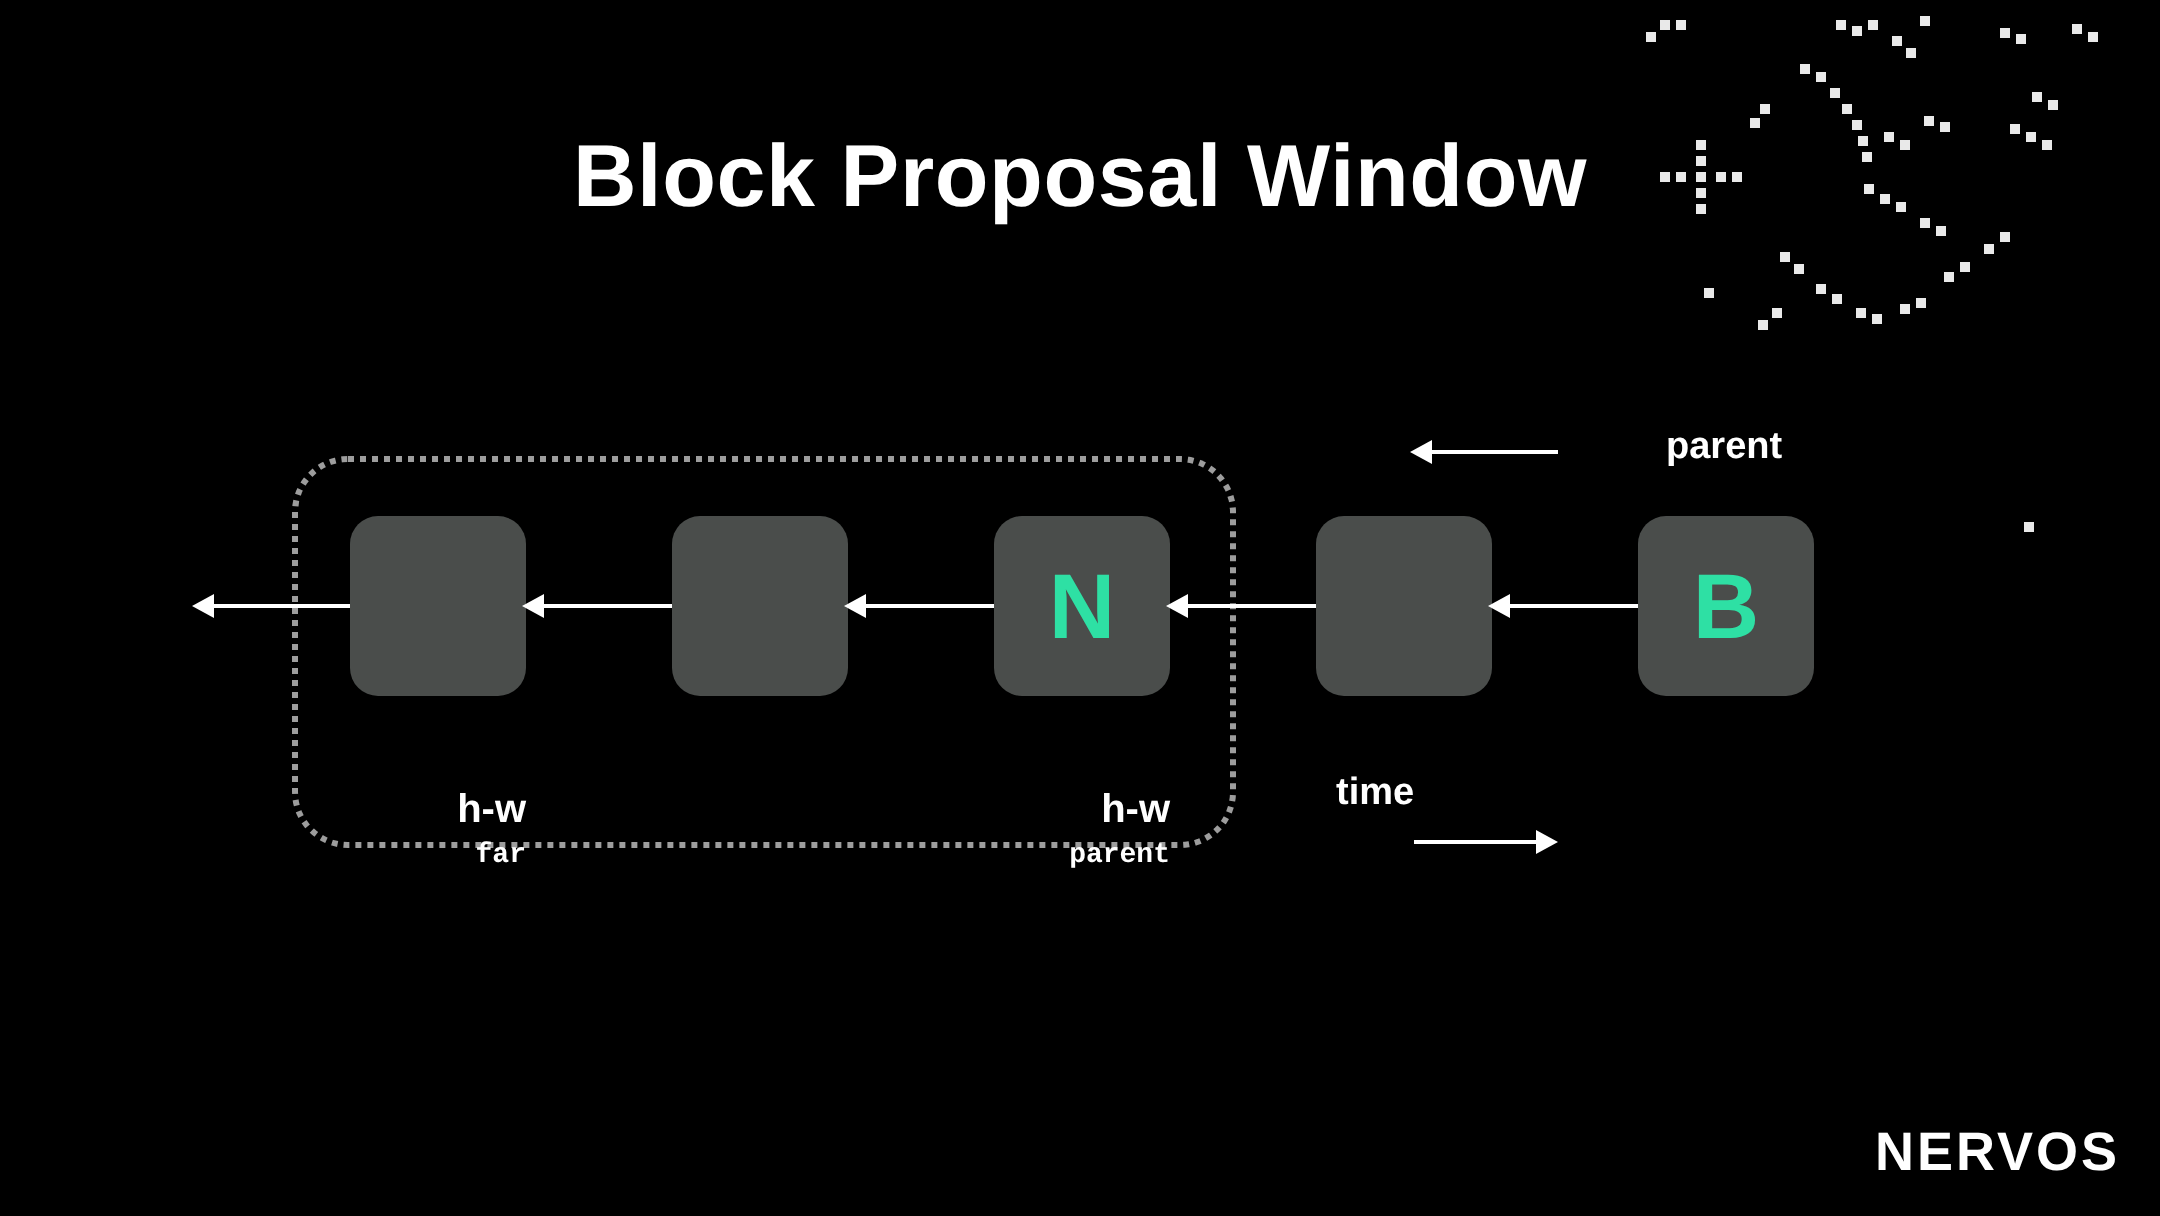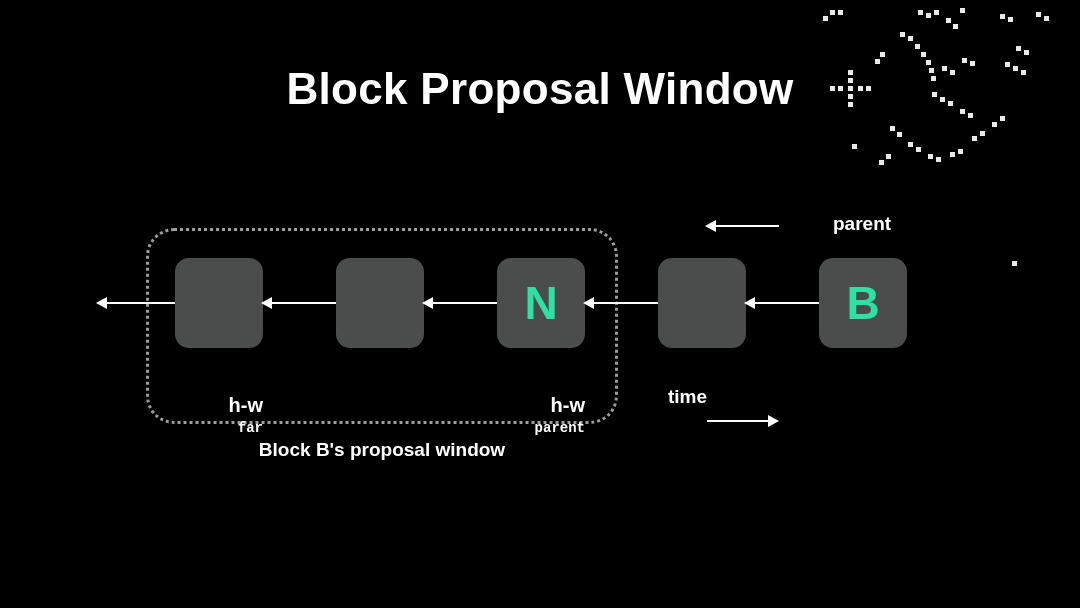"Block B's proposal window" div.caption { html: <div>Block B's proposal window</div> -> none }
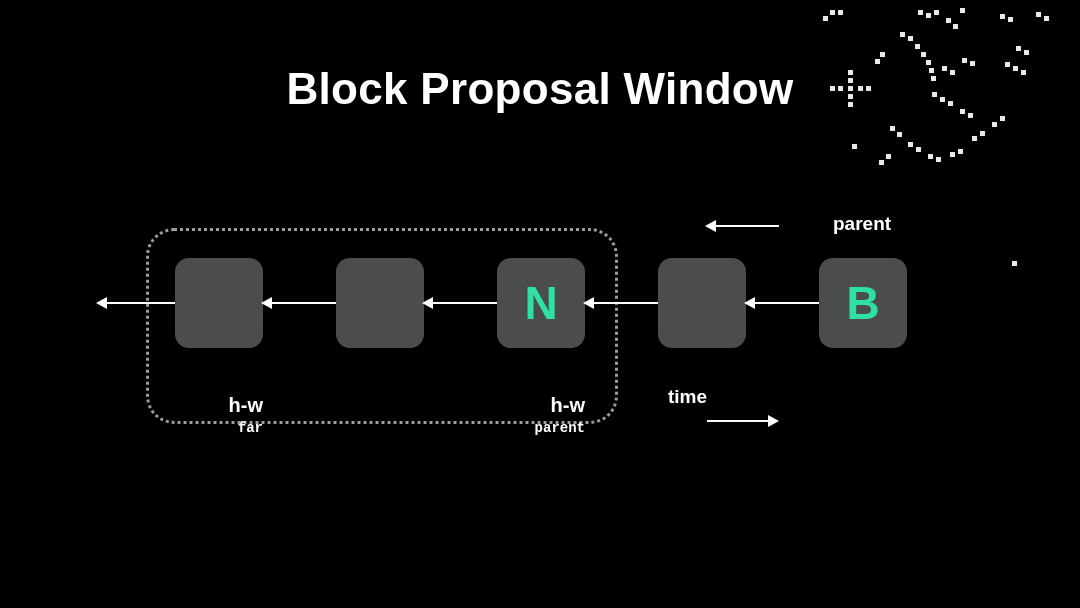"NERVOS" div.logo { html: none -> <div>NERVOS</div> }
